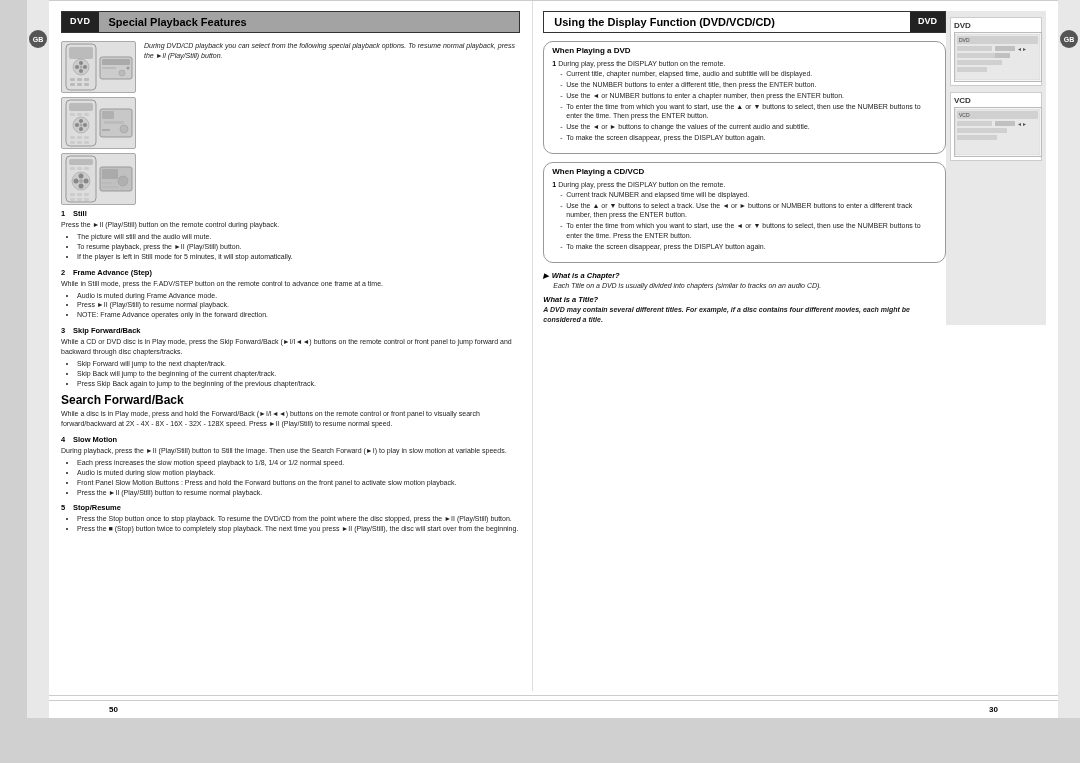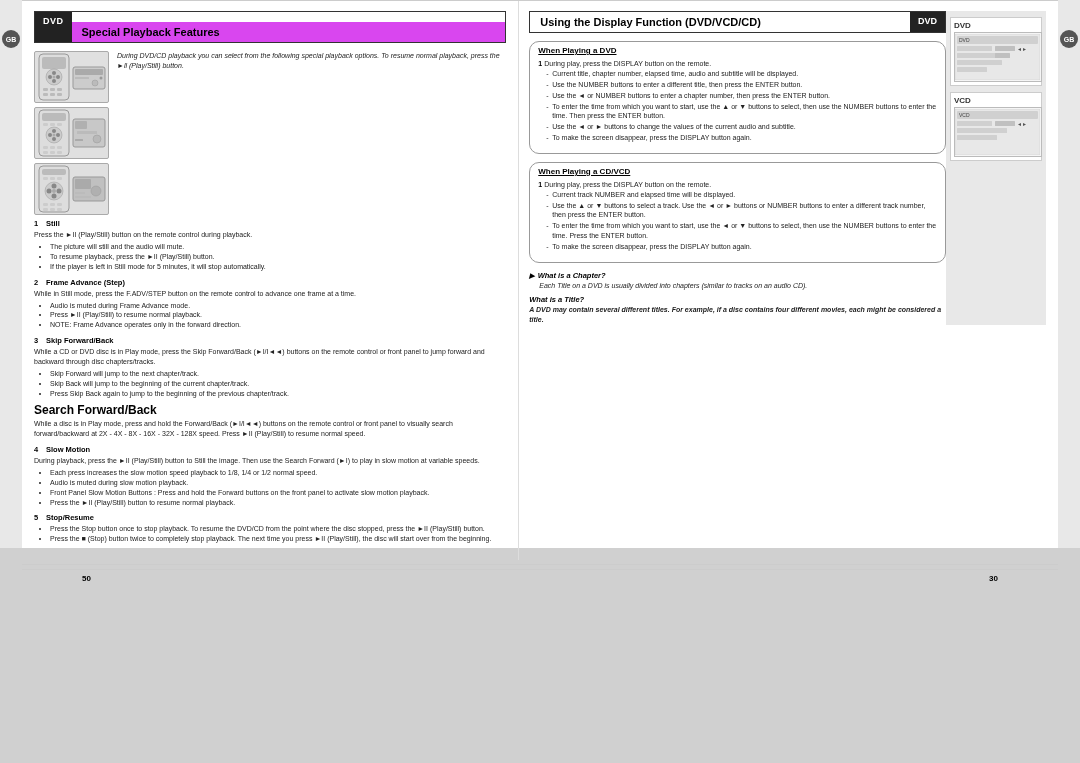"DVD" .page-container { height: 548px -> 718px; padding-left: none -> 27px }
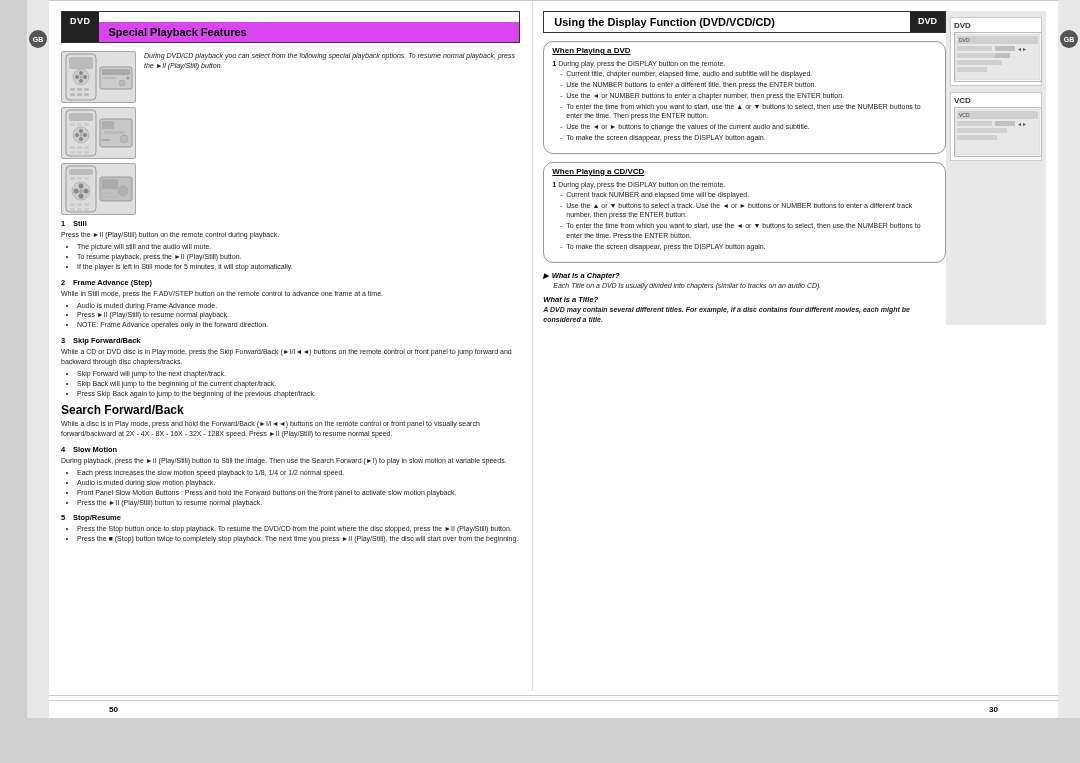"Special Playback Features" .section-header .section-title { background: #d946ef -> #a3a3a3; margin-top: 10px -> none }
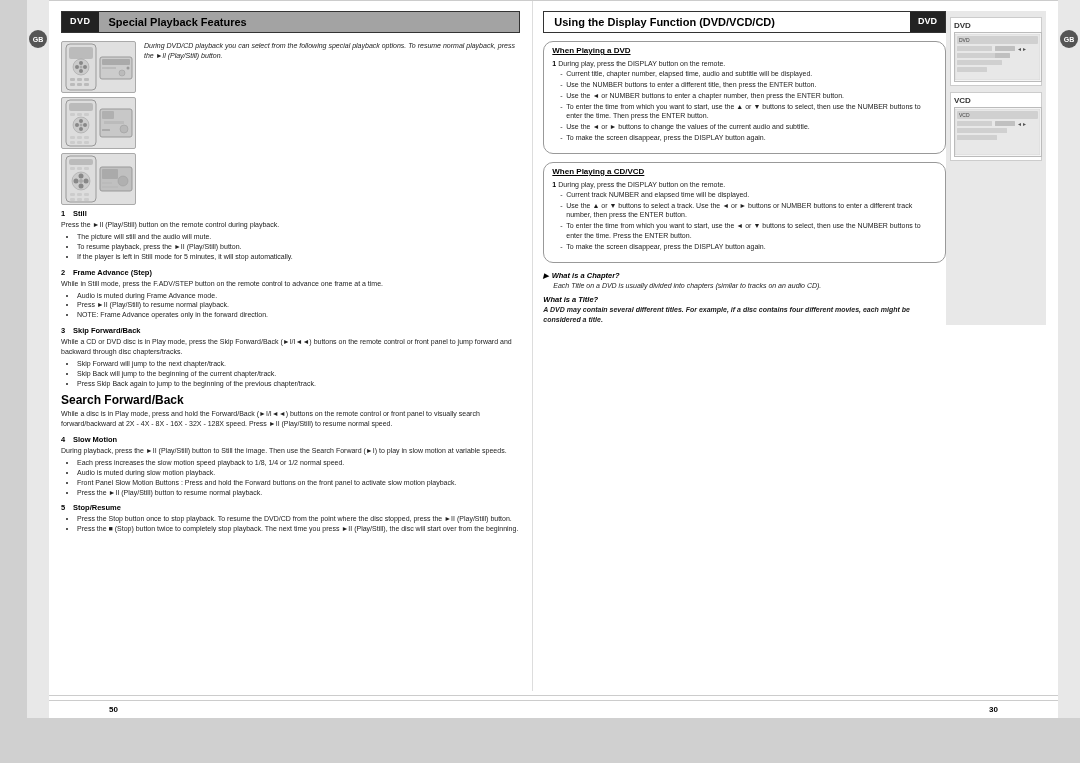"When Playing a DVD" .when-playing-title span { text-decoration: underline -> none }
